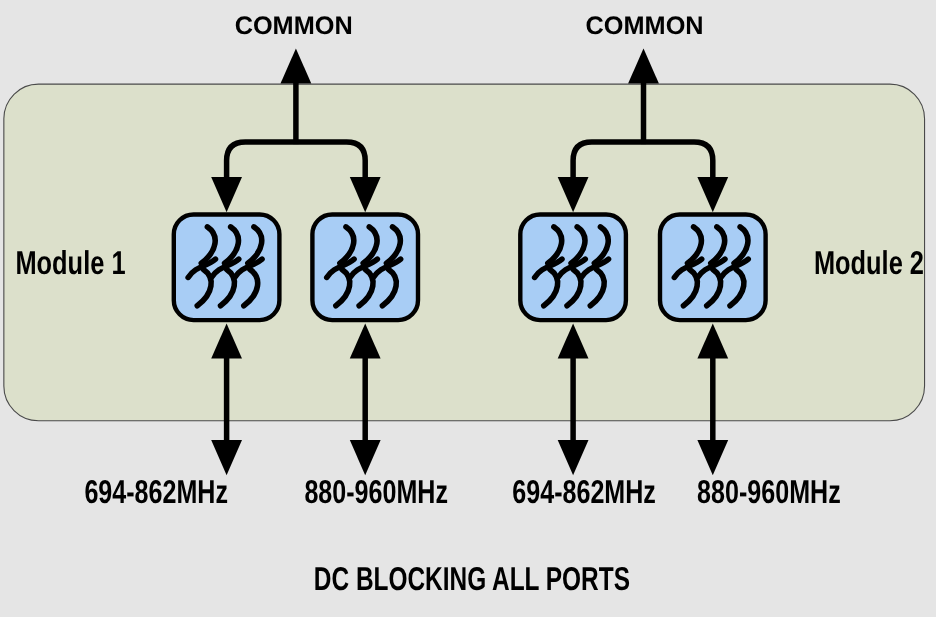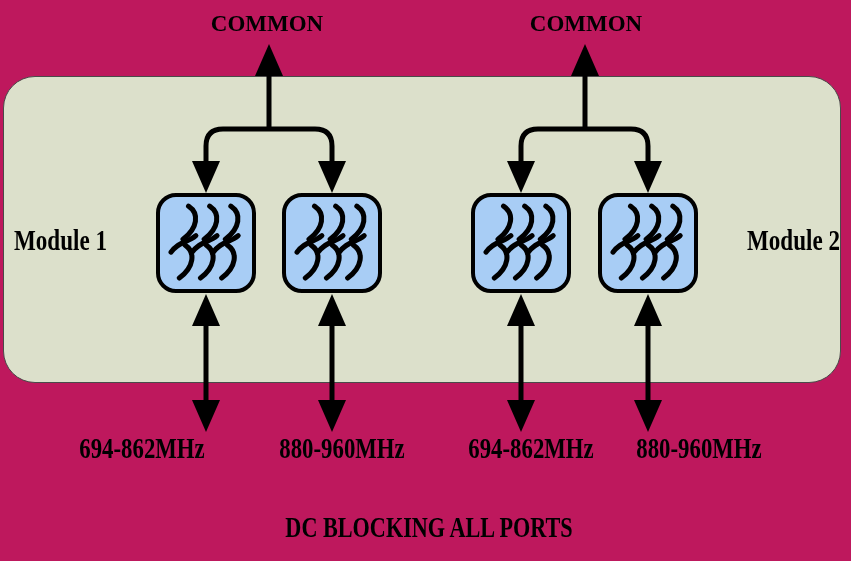"COMMON" #canvas { background: #be185d -> #e5e5e5; font-family: Liberation Serif, serif -> Liberation Sans, sans-serif }
